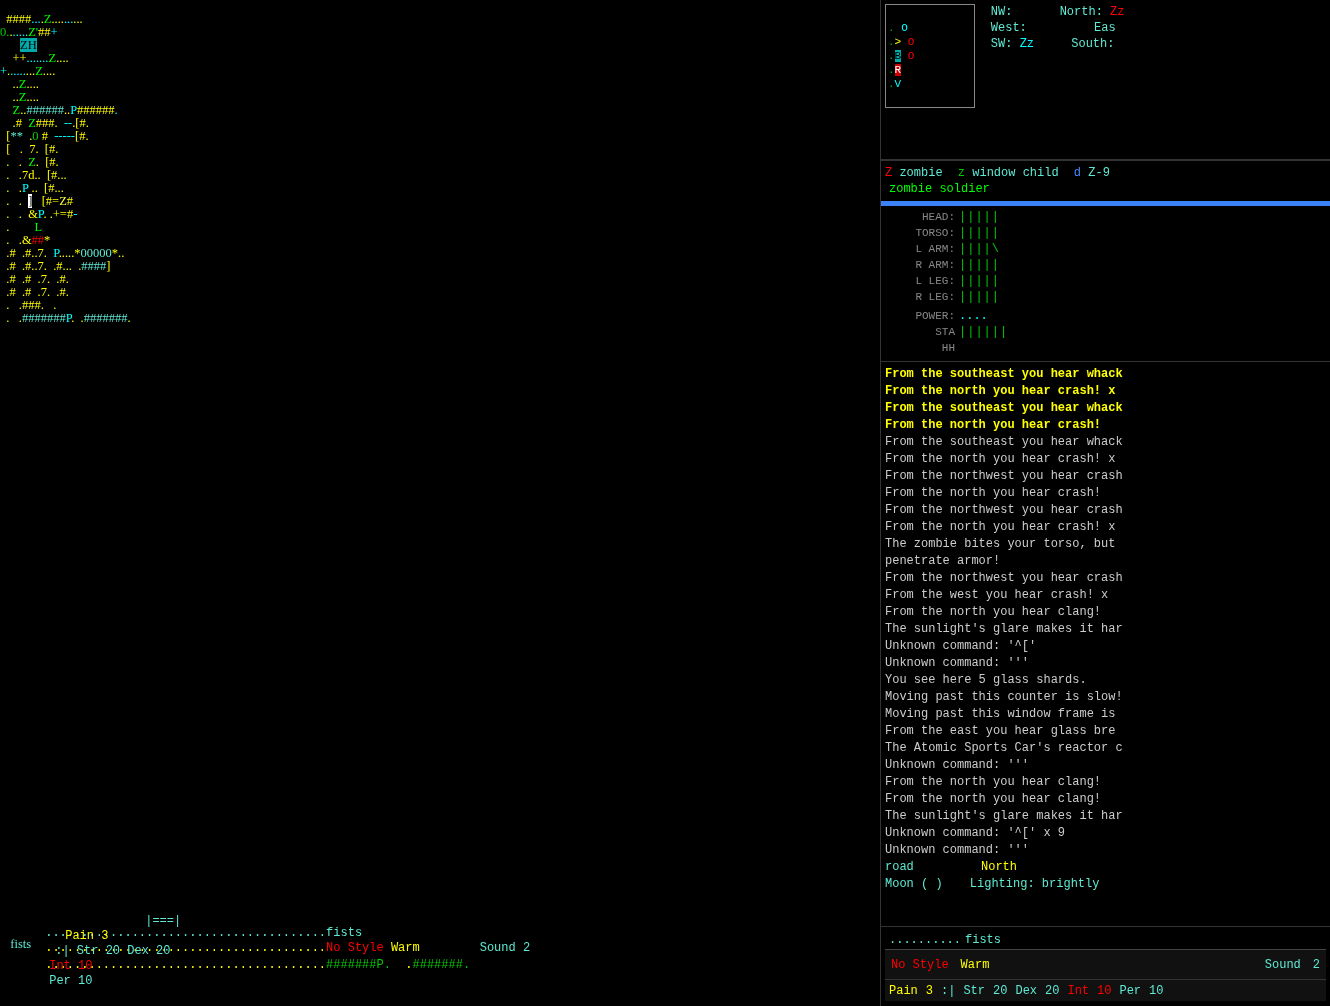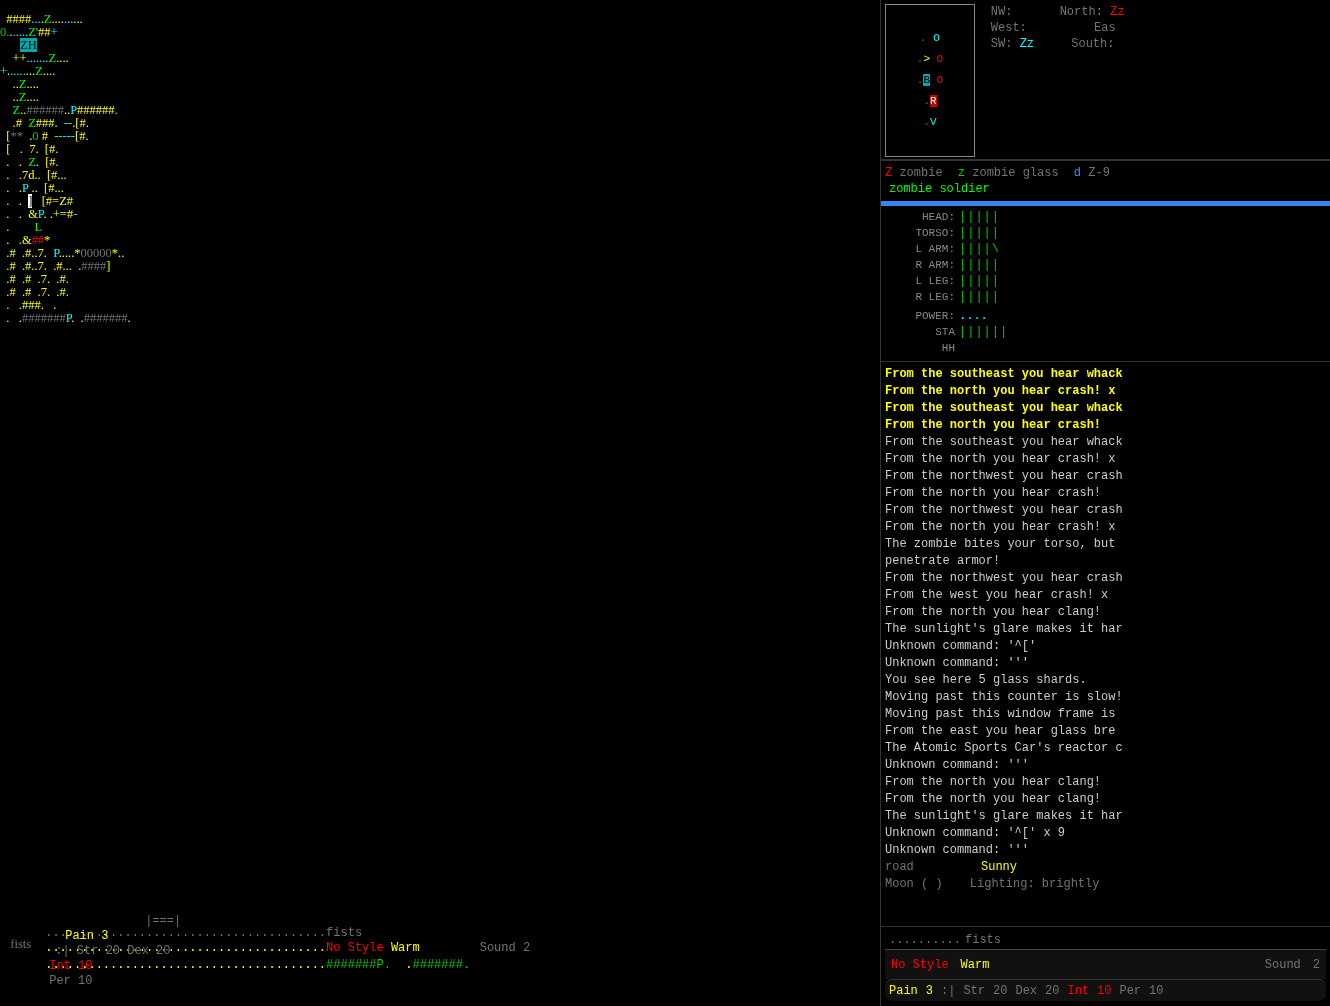"NW:" .c-white { color: #737373 -> #5eead4 }
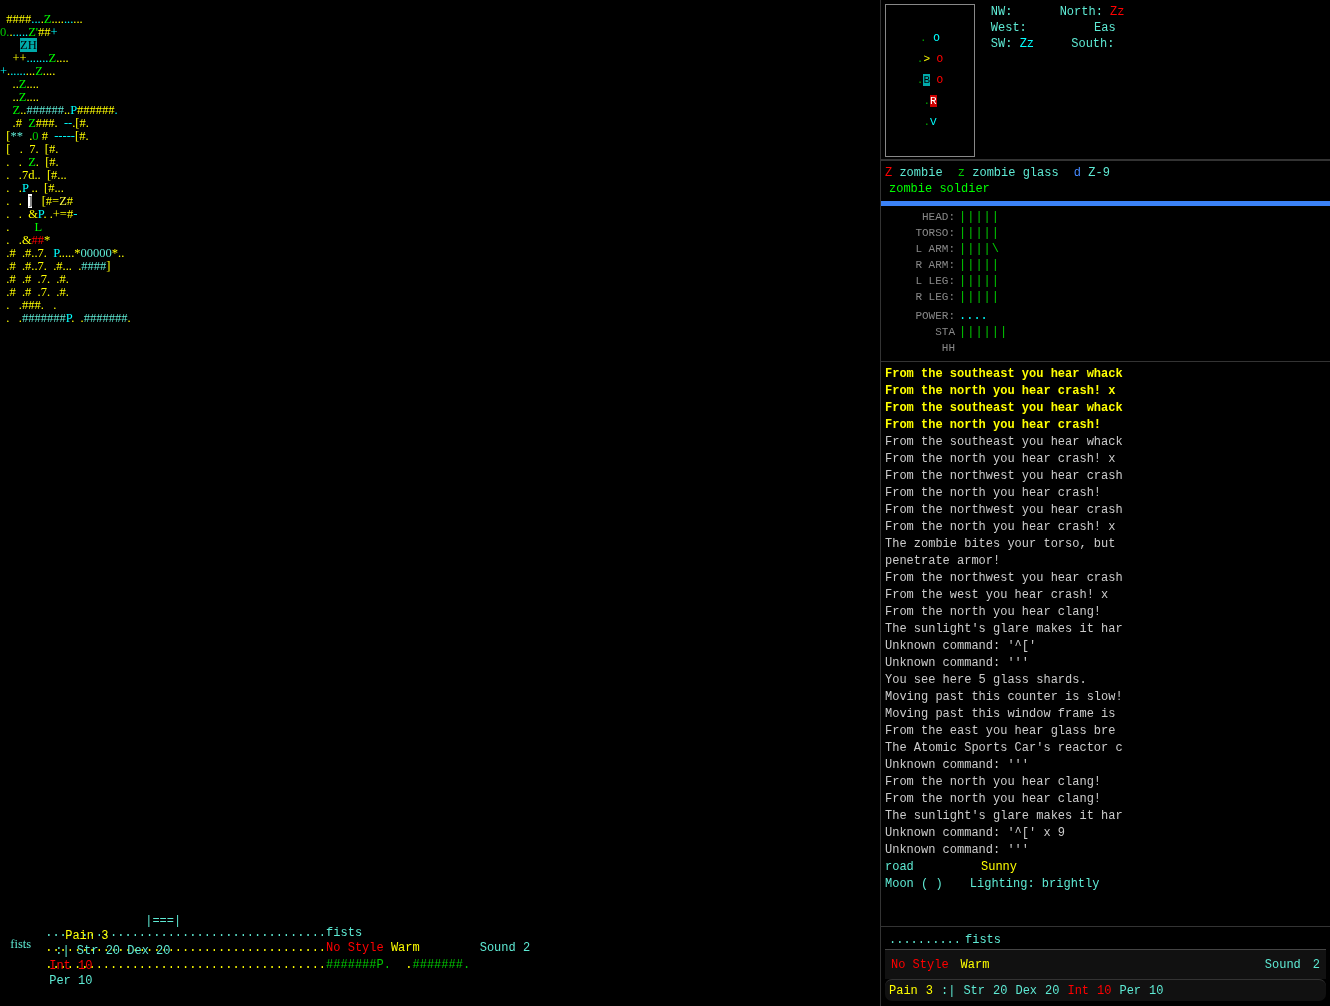". O .> O .B" div { line-height: 21px -> 14px; text-align: center -> none }
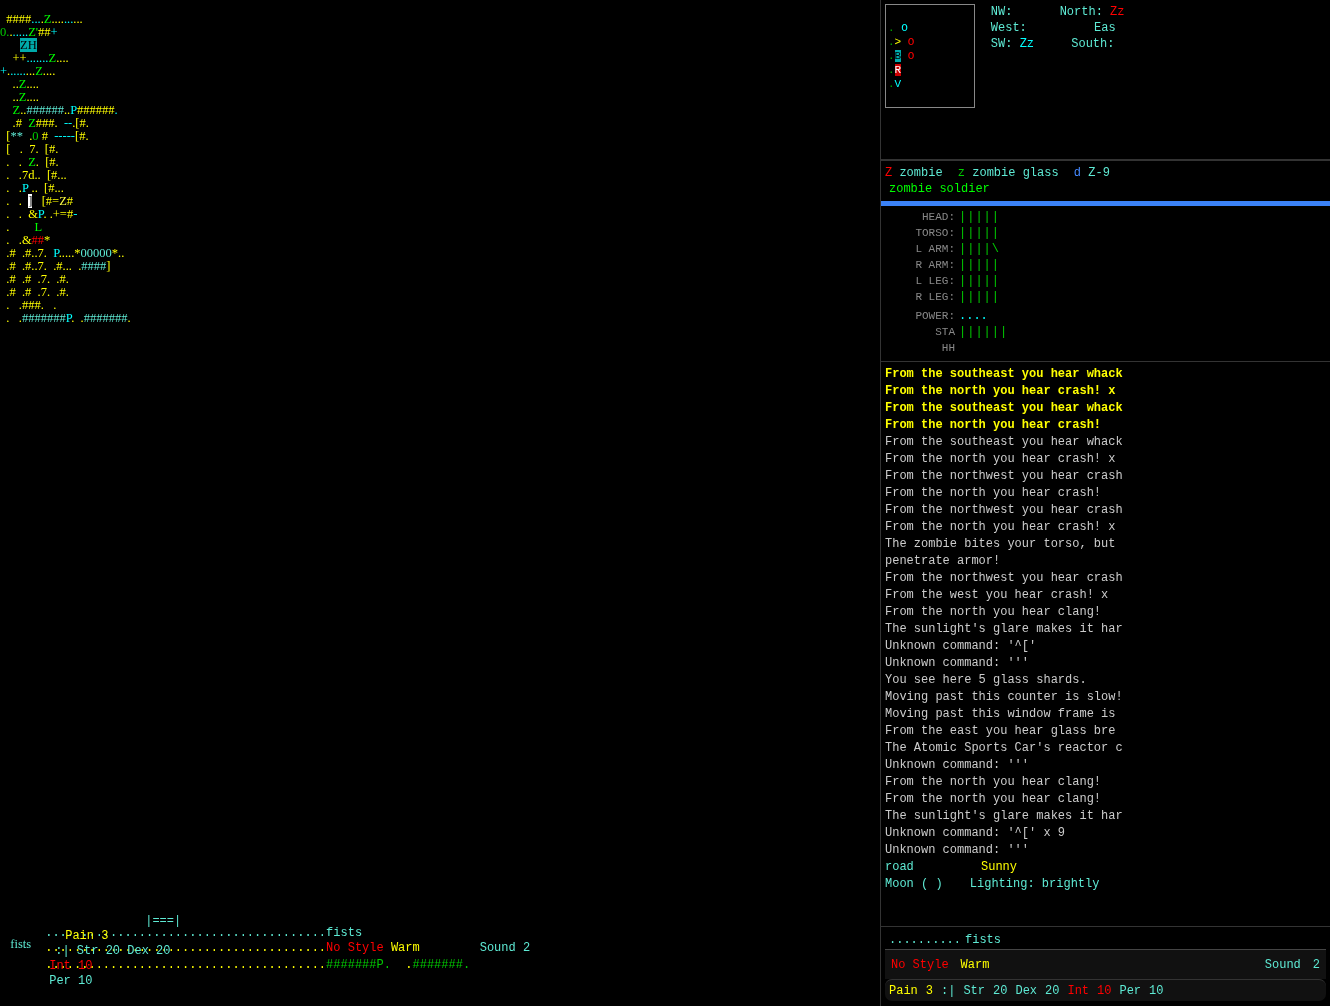"zombie glass" span.c-white { text: zombie glass -> window child }
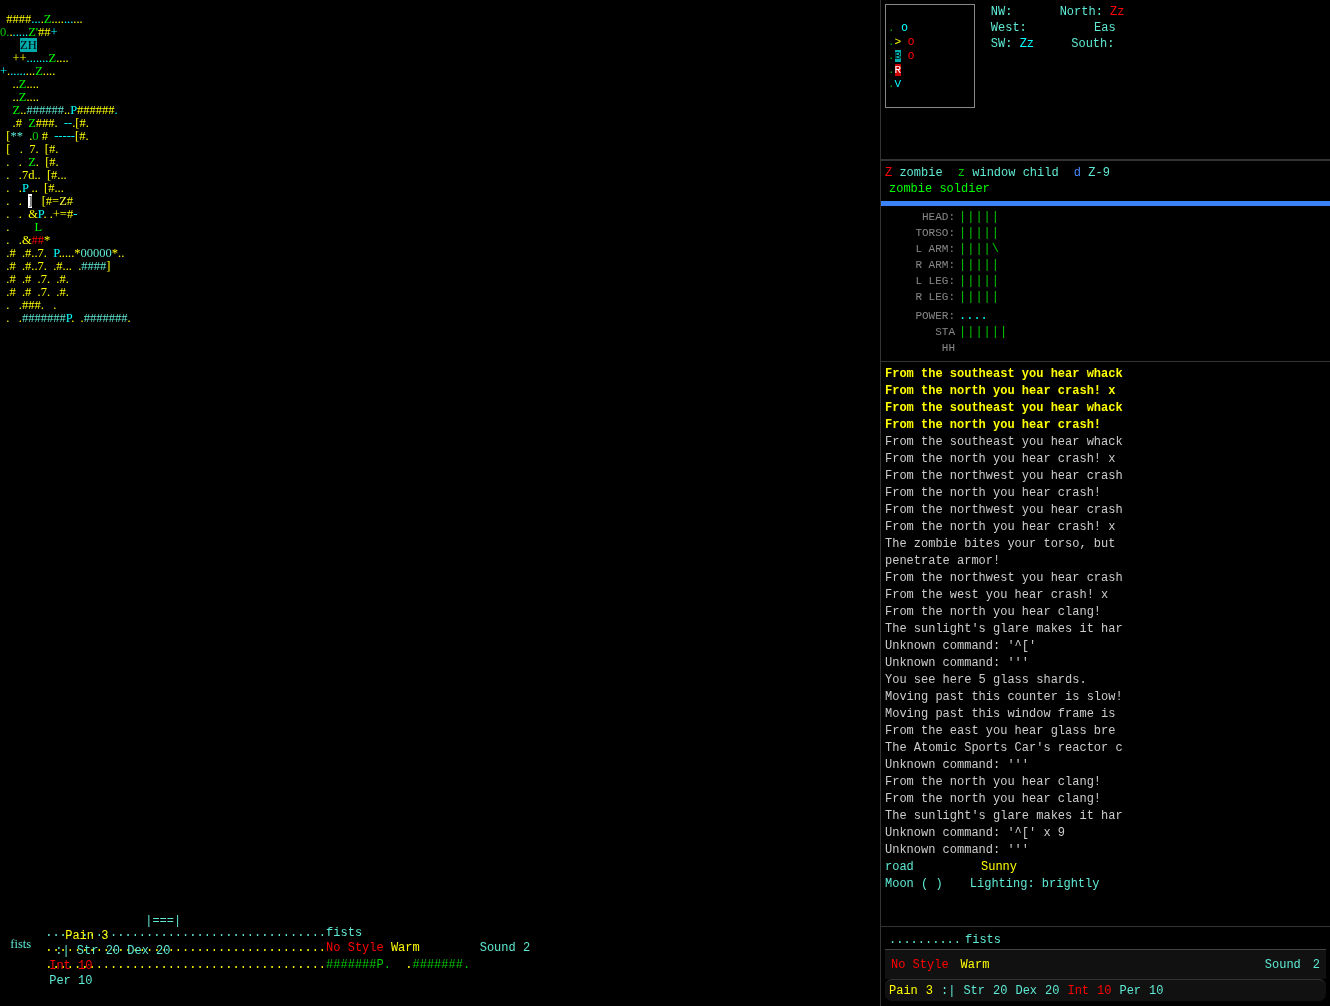"Sunny" span.c-yellow { text: Sunny -> North }
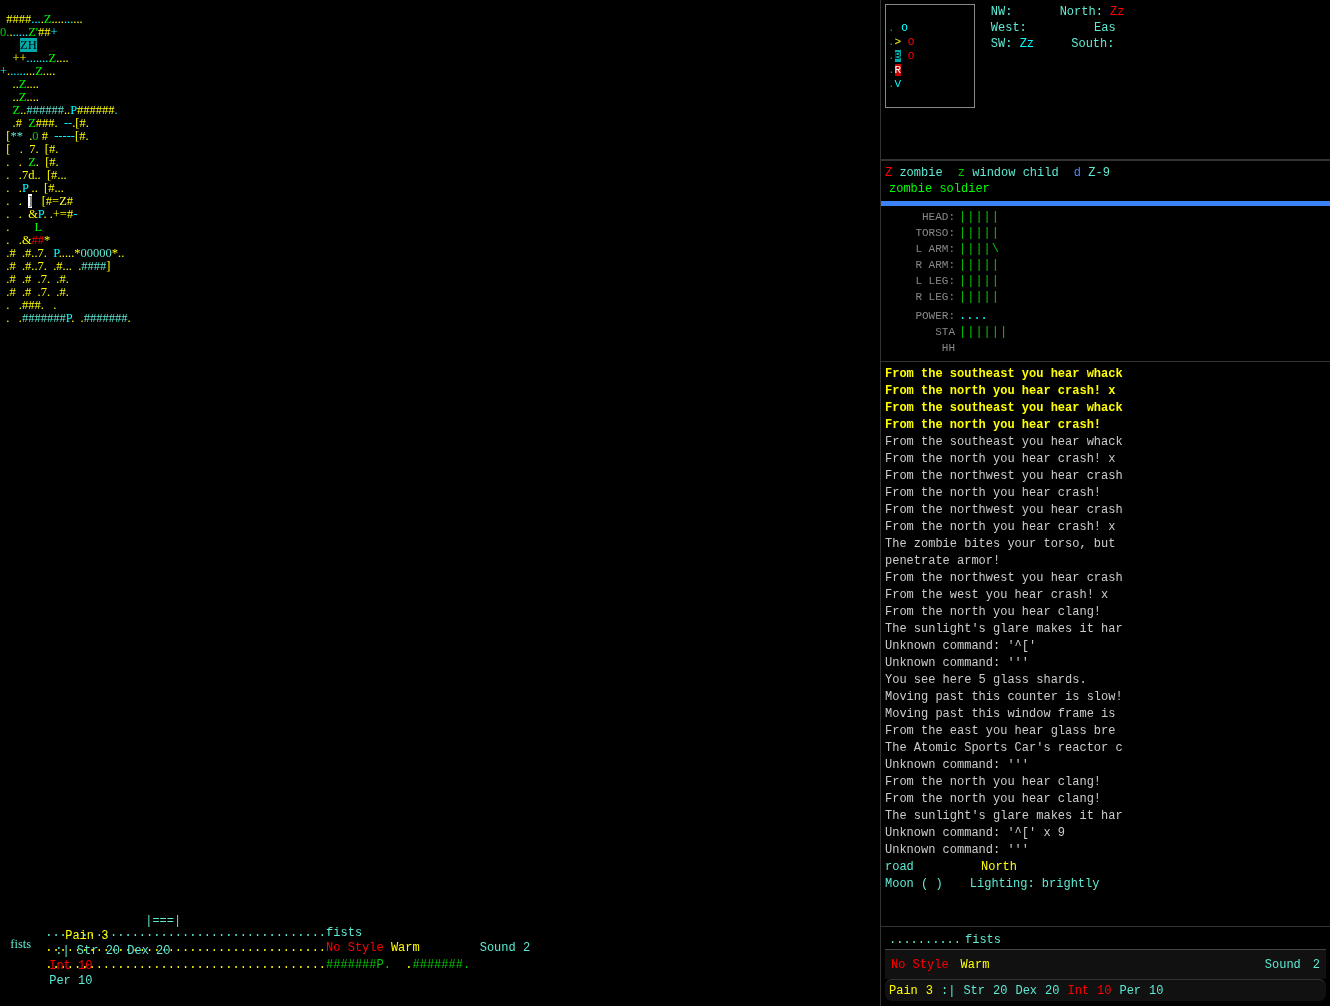"Pain" #stat-bar { border-radius: 7px -> none }
